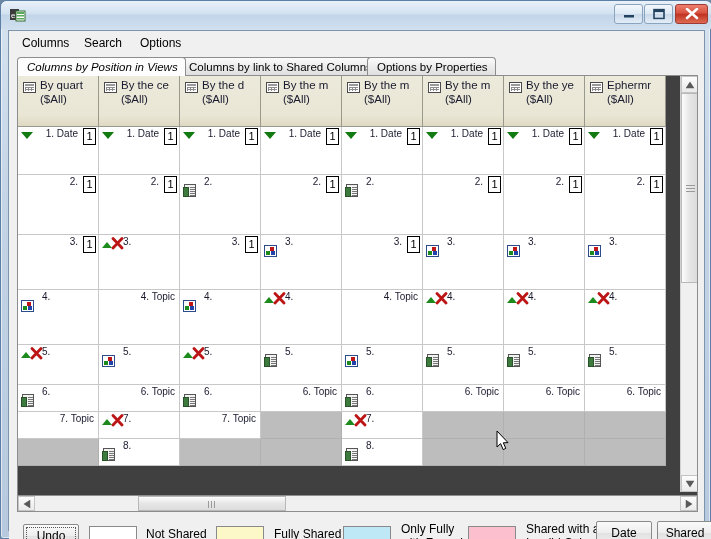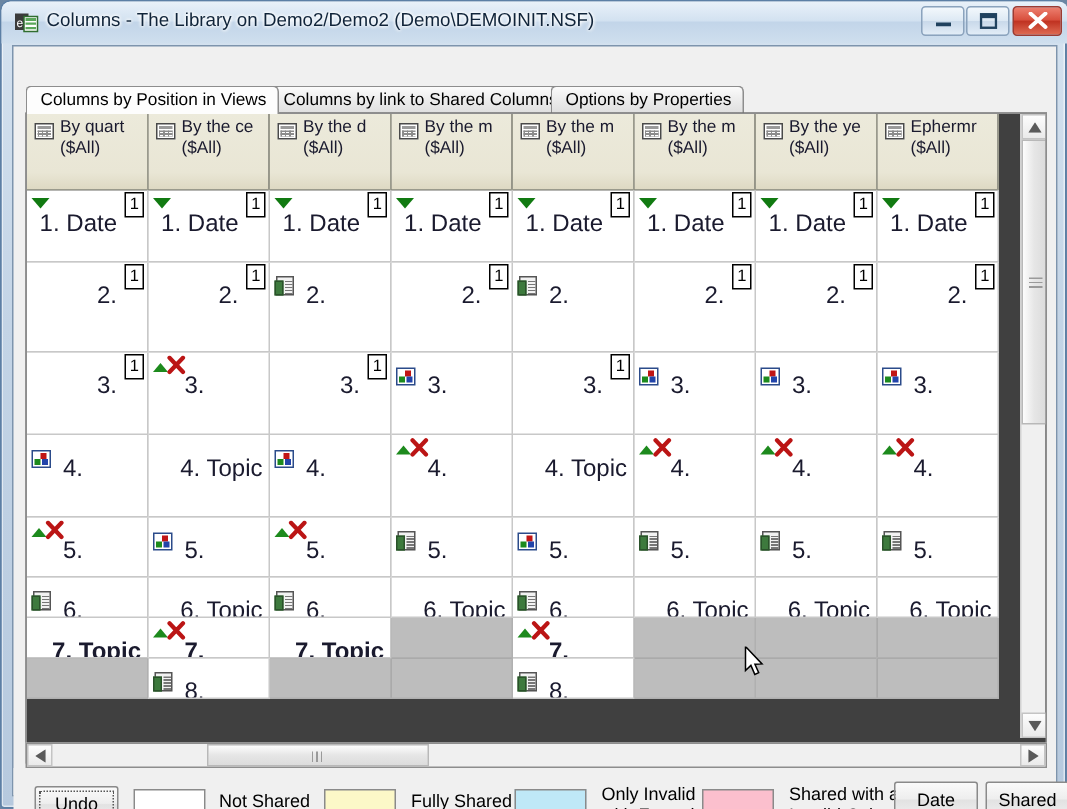"Columns - The Library on" div { html: <div>Columns - The Library on Demo2/Demo2 (Demo\DEMOINIT.NSF)</div> -> none }
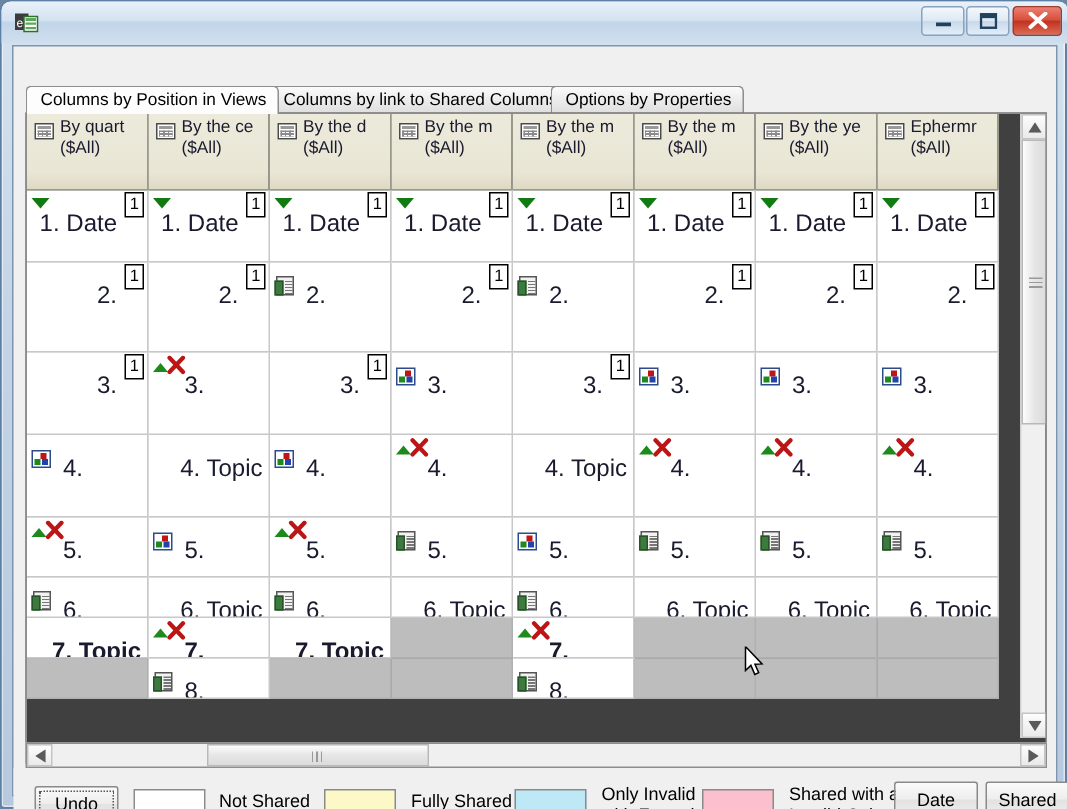"Columns" div { html: none -> <div> <div><span>Columns</span></div> <div><span>Search</span></div> <div><span>Options</span></div> </div> }
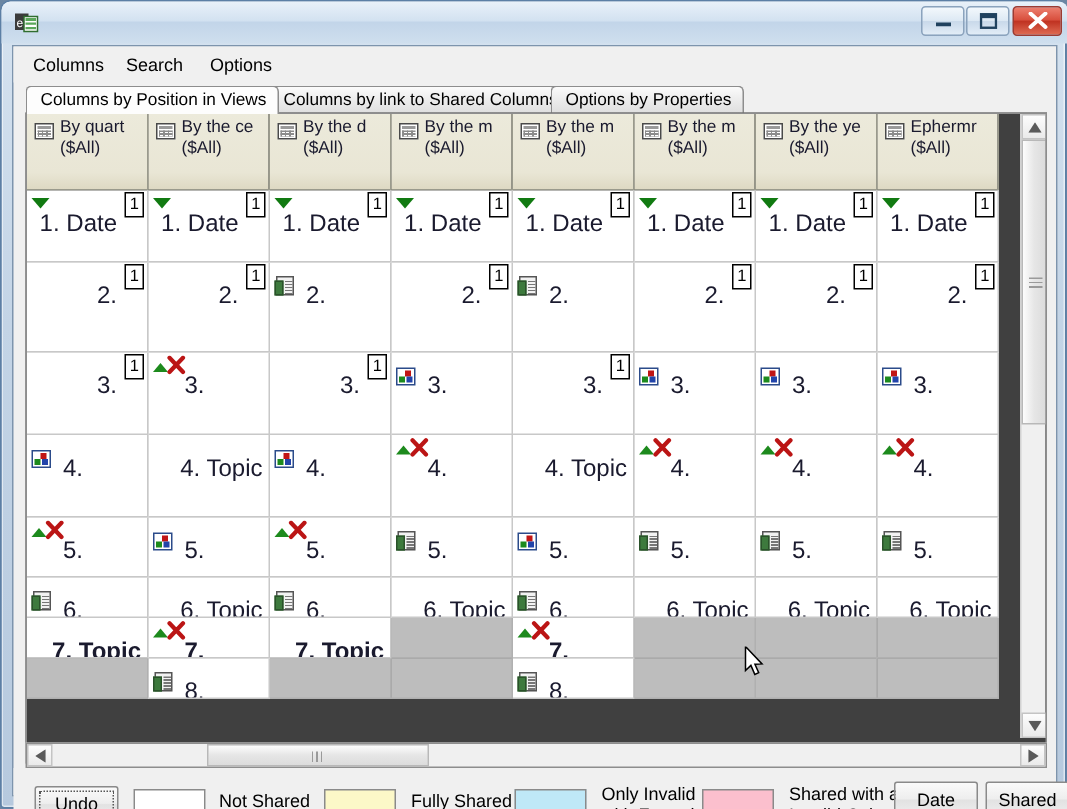"Columns by Position in Views" .tab.active { font-style: none -> italic }
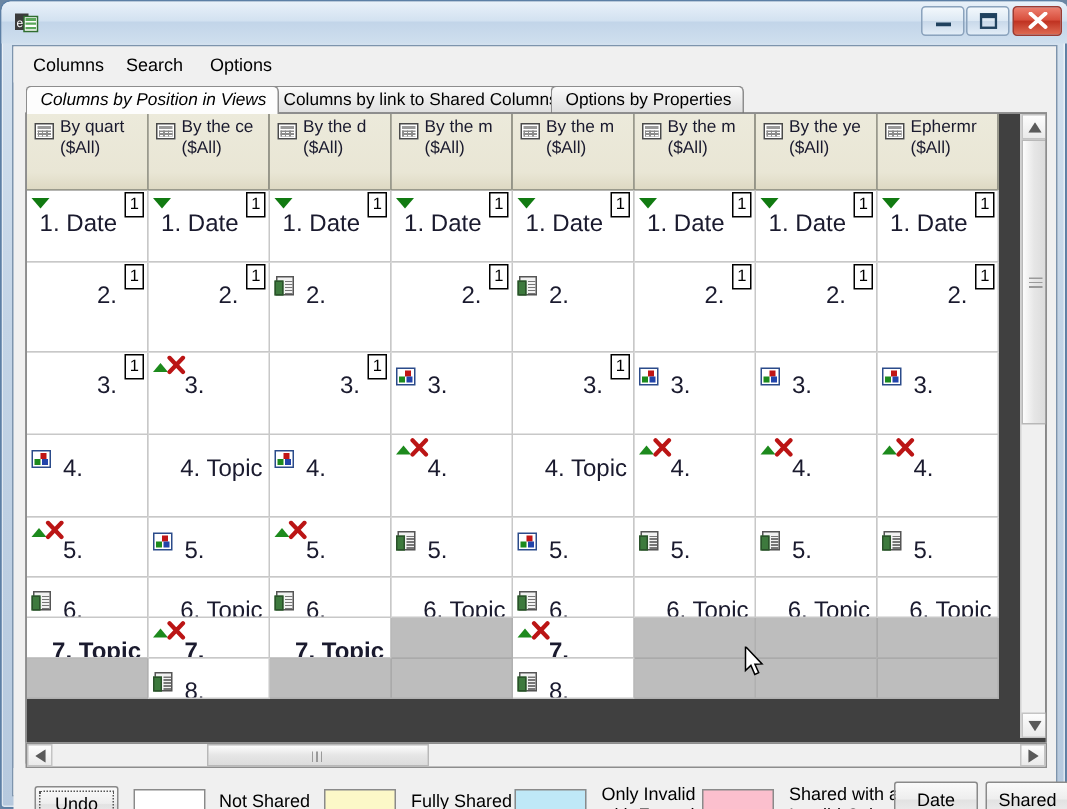"1. Date" .gcell .ctext { font-size: 16px -> 10px; top: 14px -> 1px }
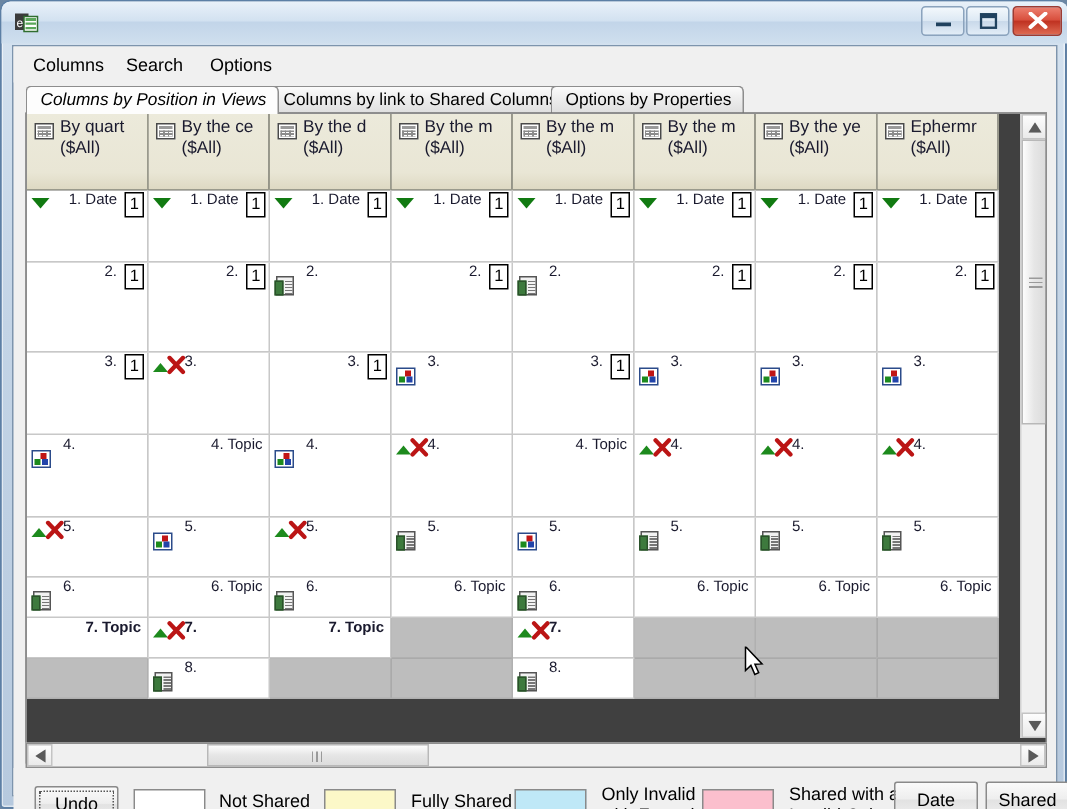"7. Topic" div.grow { font-weight: bold -> none }
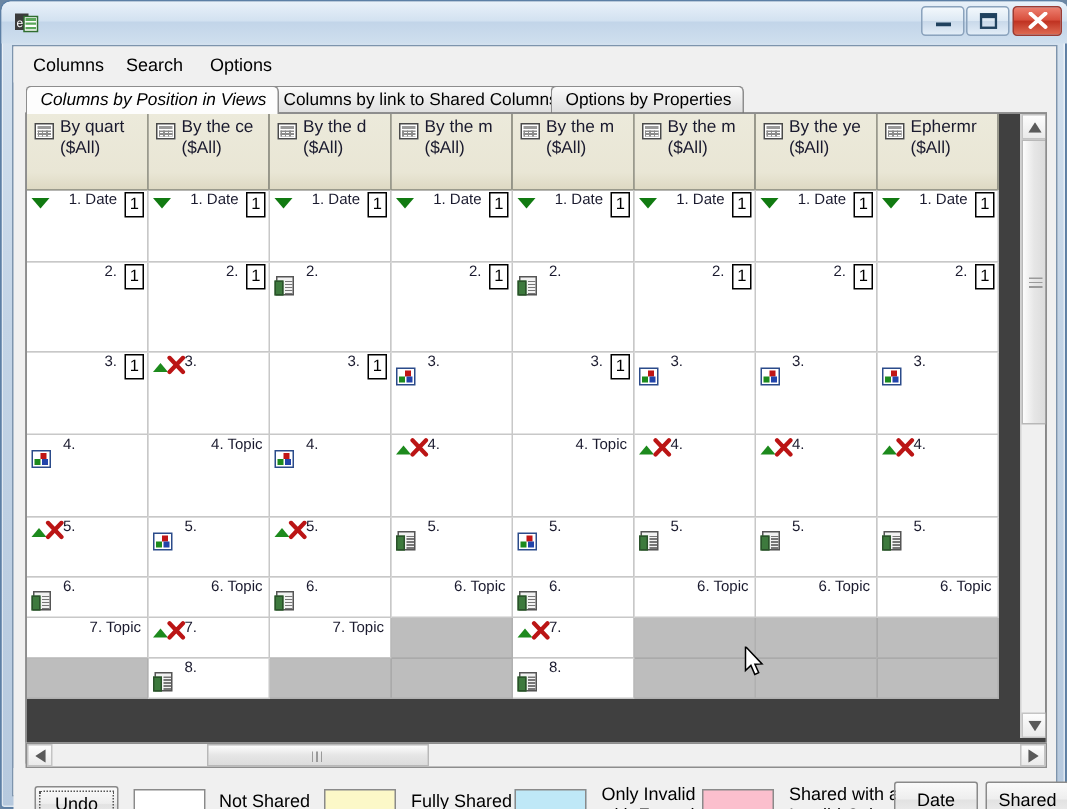"Only Invalid" div.legtext { text: Invalid -> Fully }
